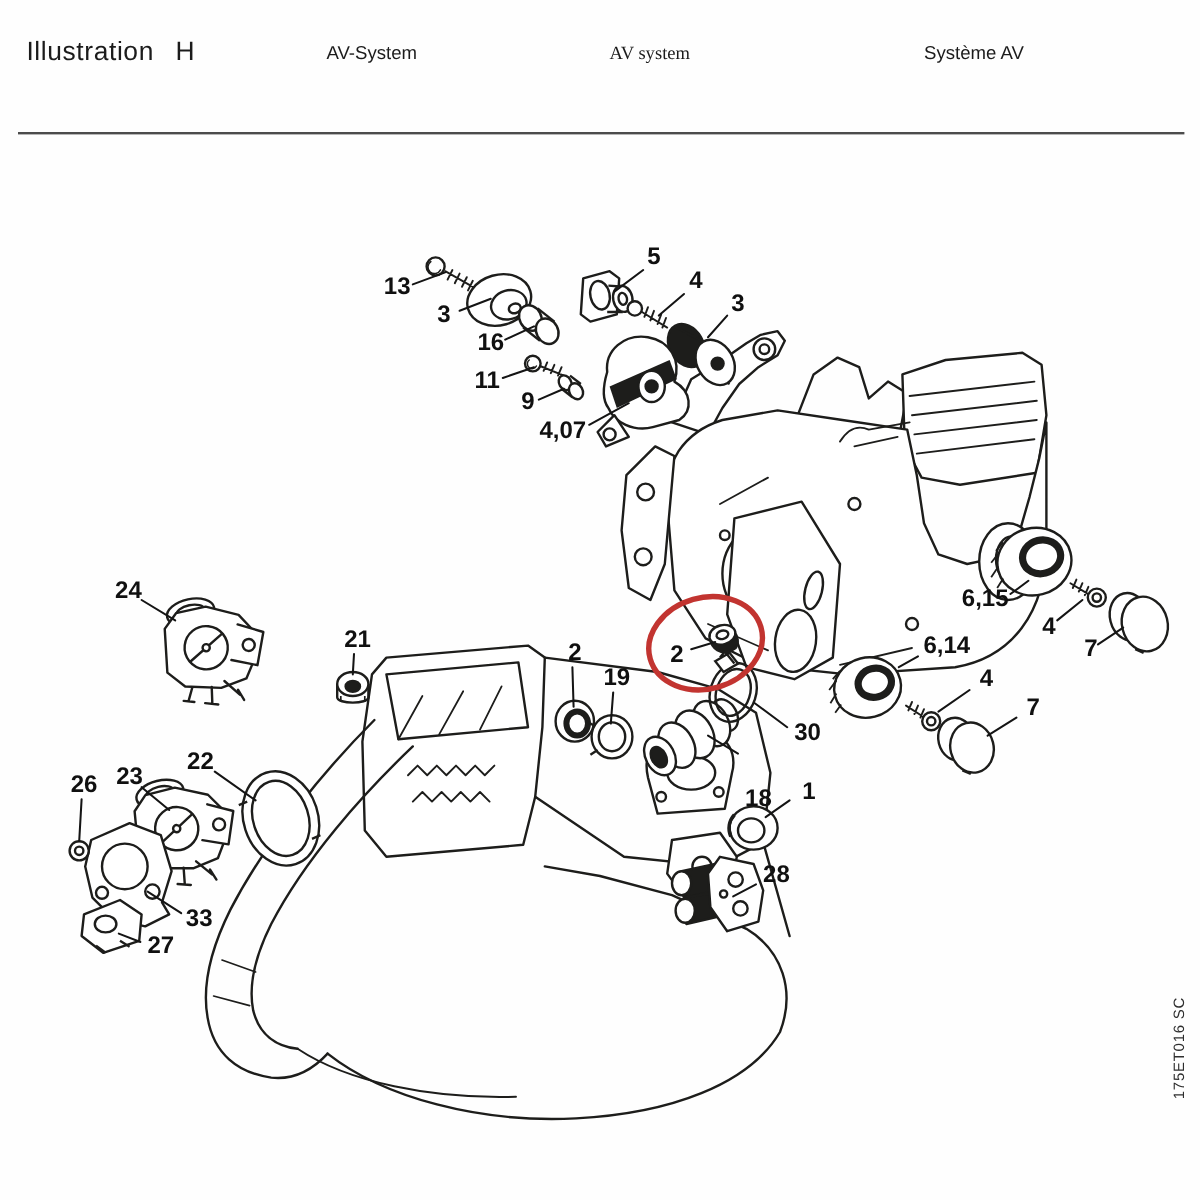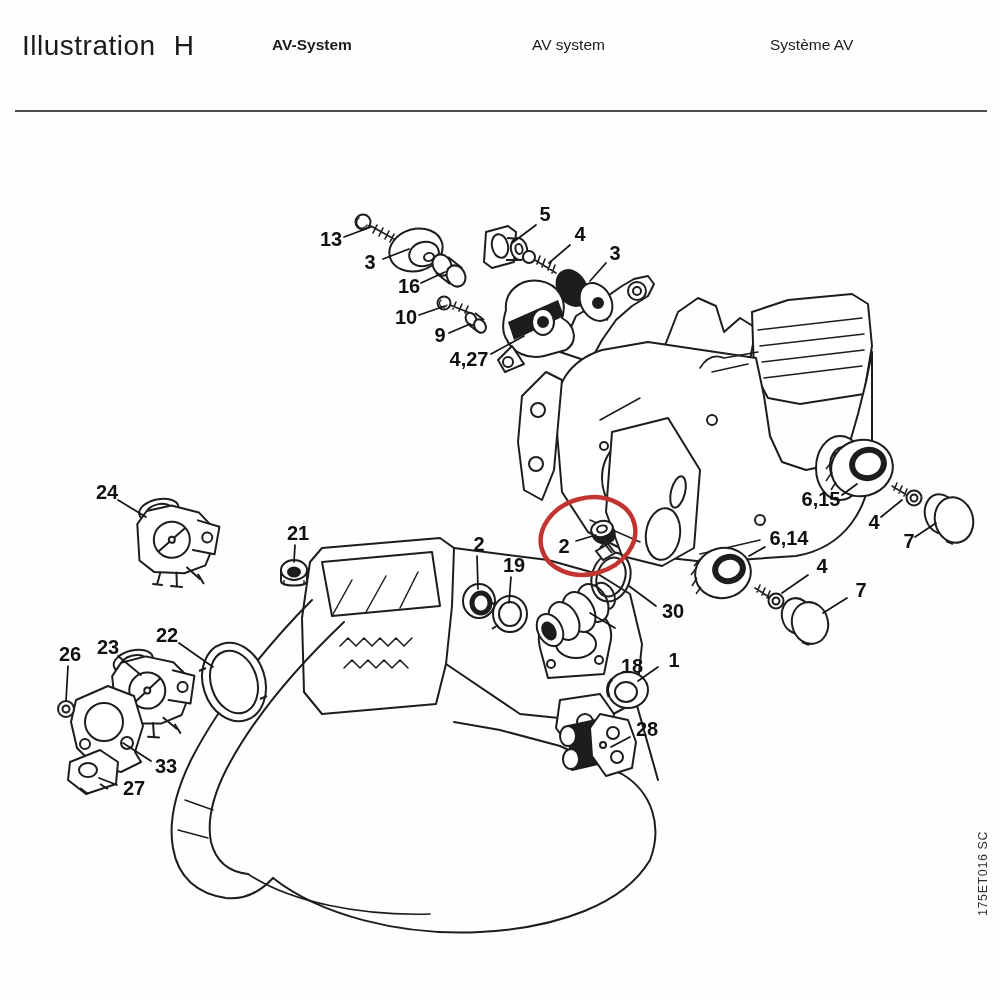"Illustration H" .hdr-title { font-size: 28px -> 22px }
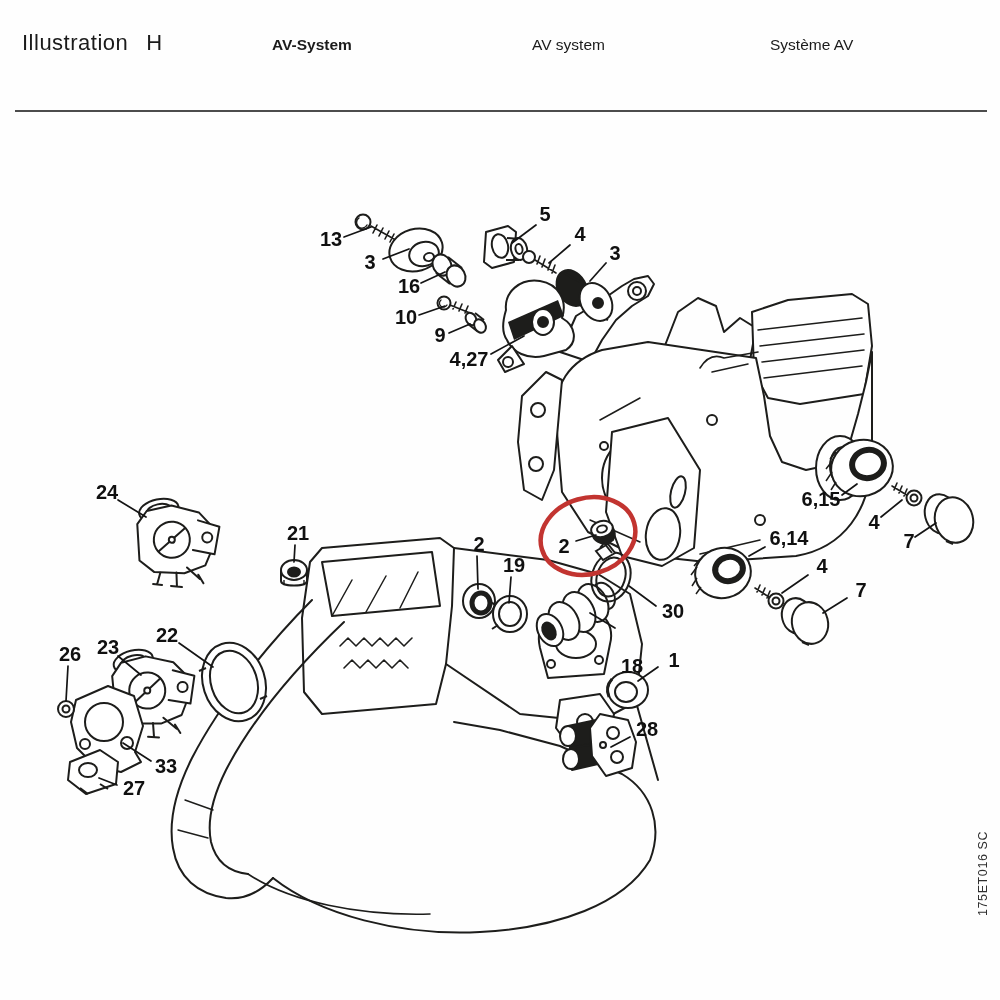"AV-System" #col-de { font-weight: bold -> none }
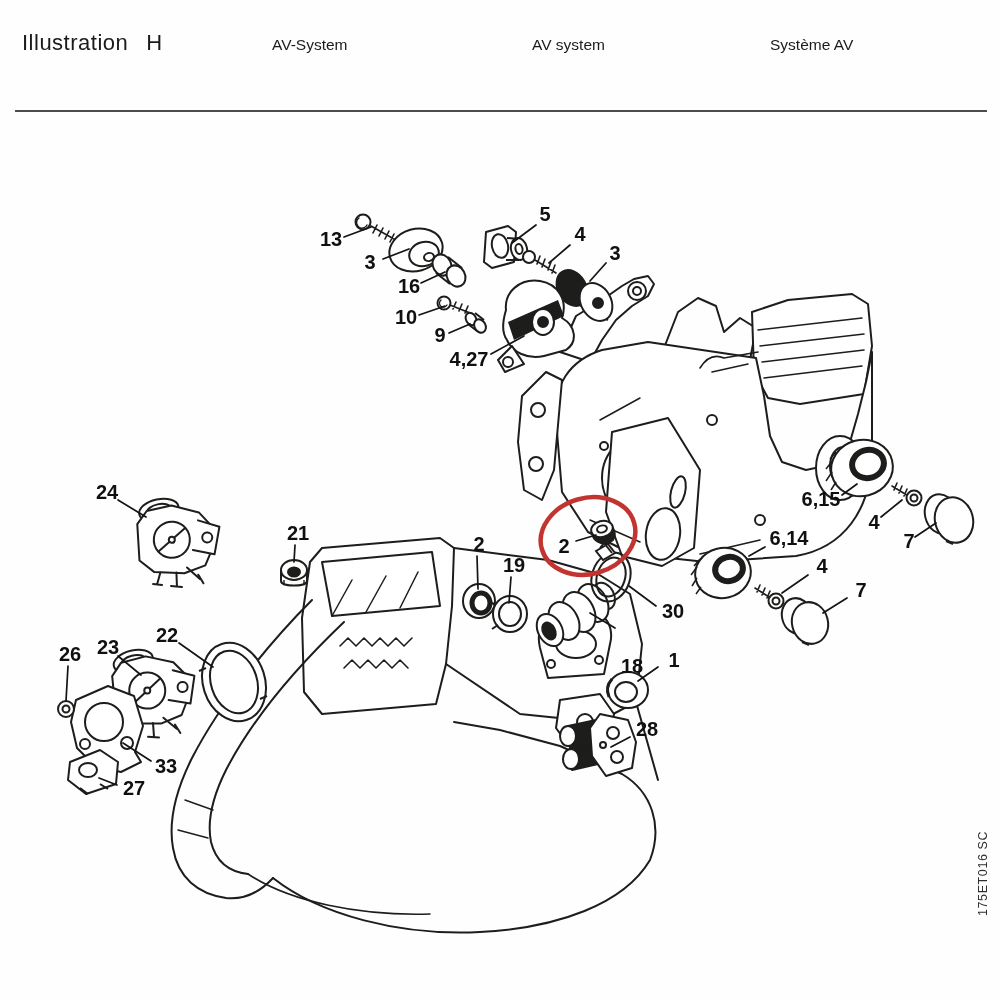"AV system" #col-en { font-family: none -> Liberation Serif, serif; left: 532px -> 508px }
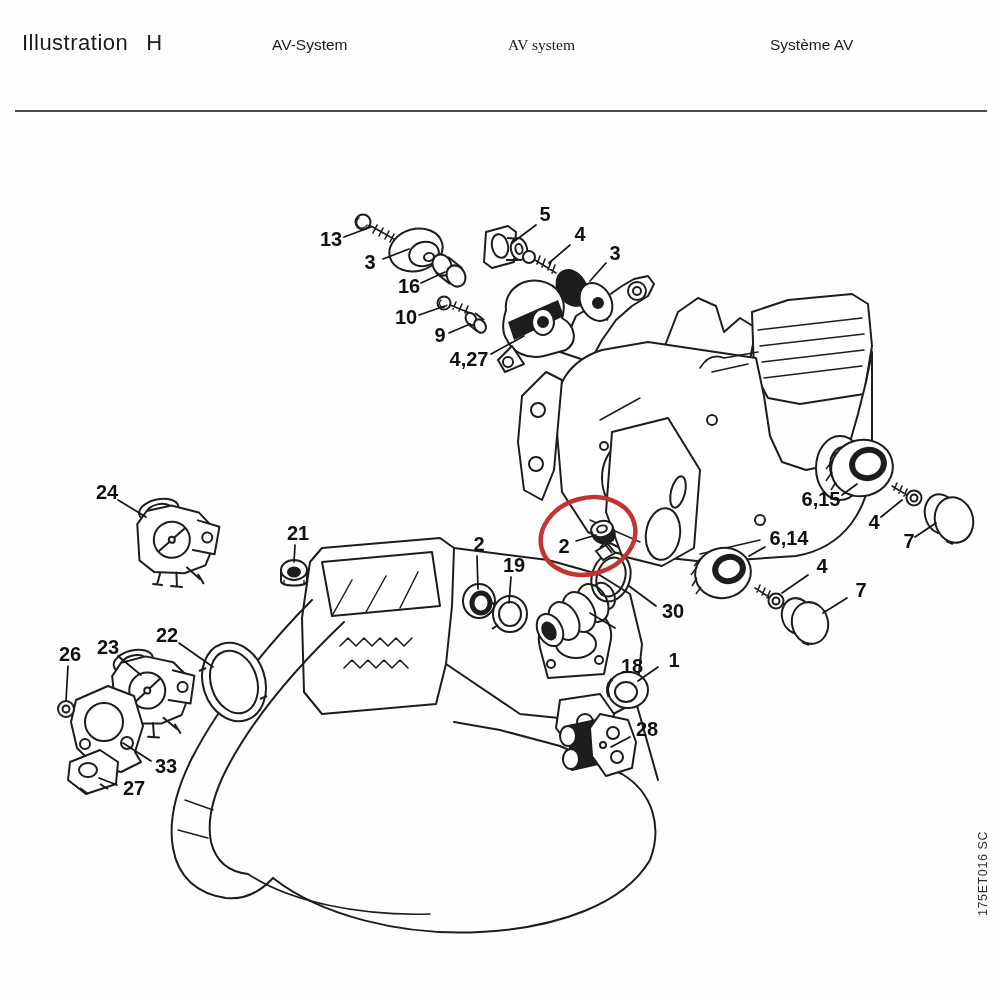"10" div.callout { text: 10 -> 11 }
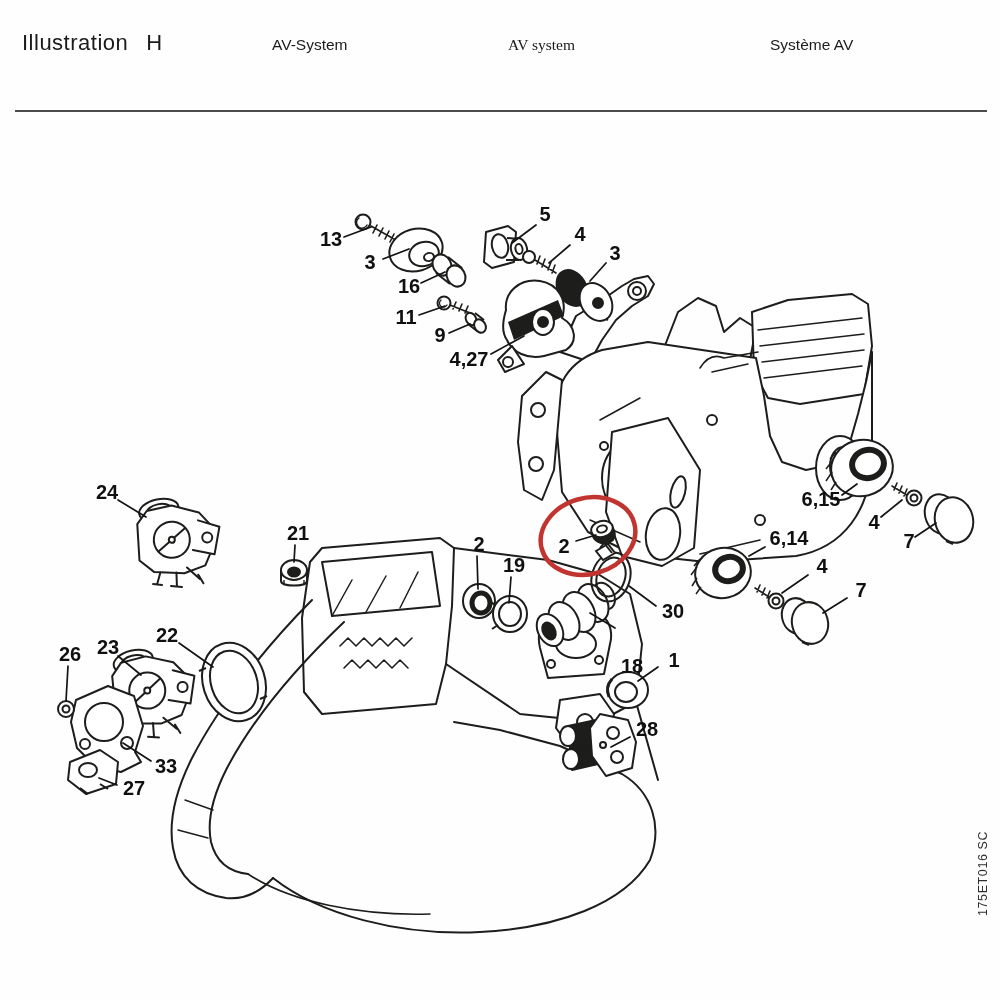"4,27" div.callout { text: 4,27 -> 4,07 }
